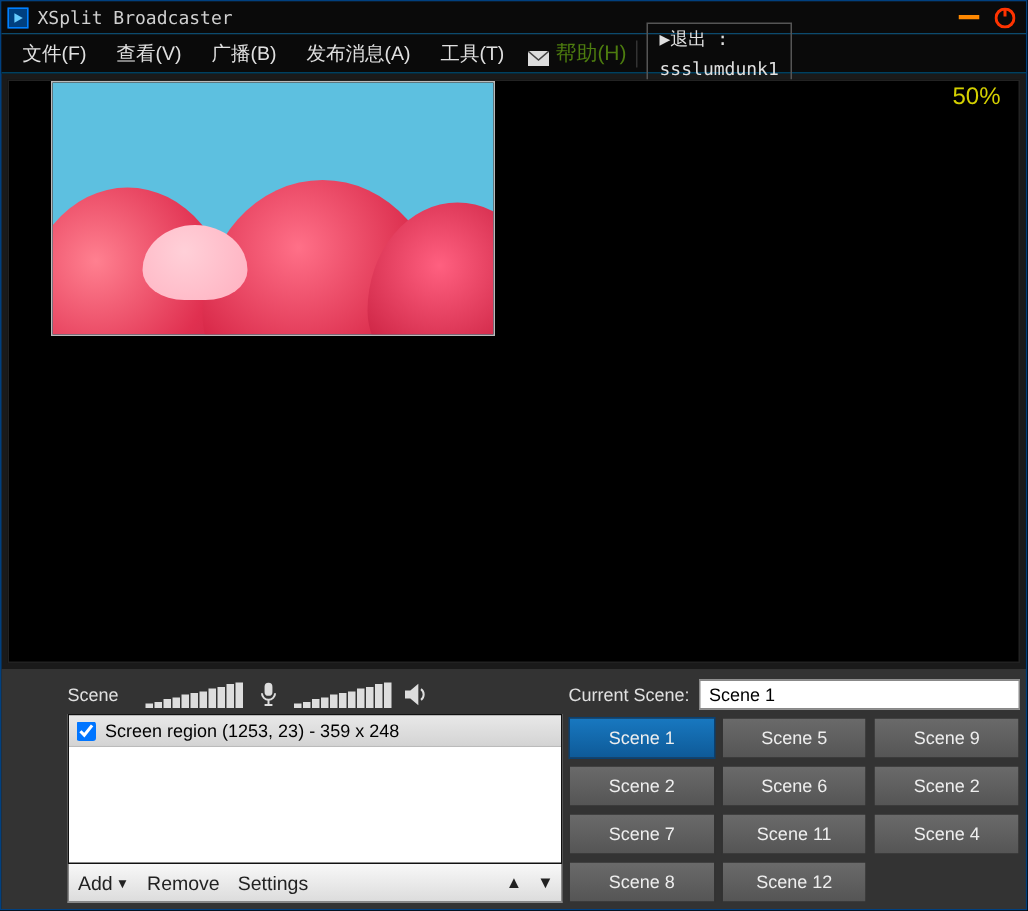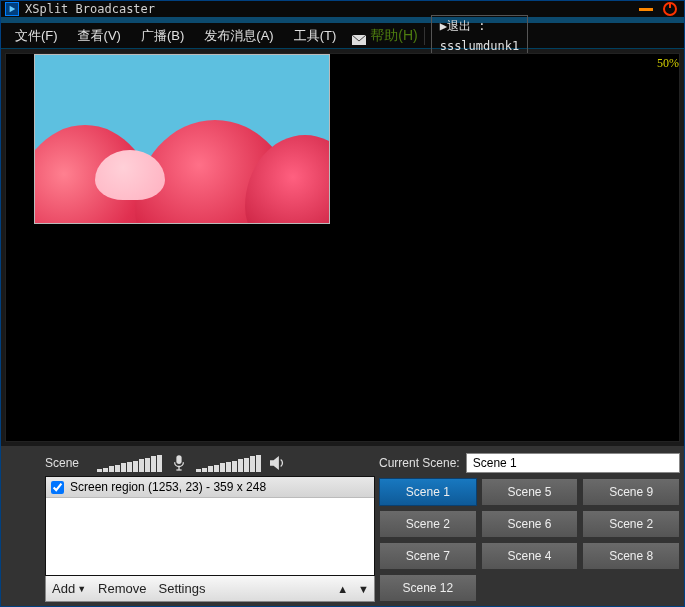"XSplit Broadcaster" .titlebar { border-bottom: 6px solid #0c4a6e -> 1px solid #0c4a6e }
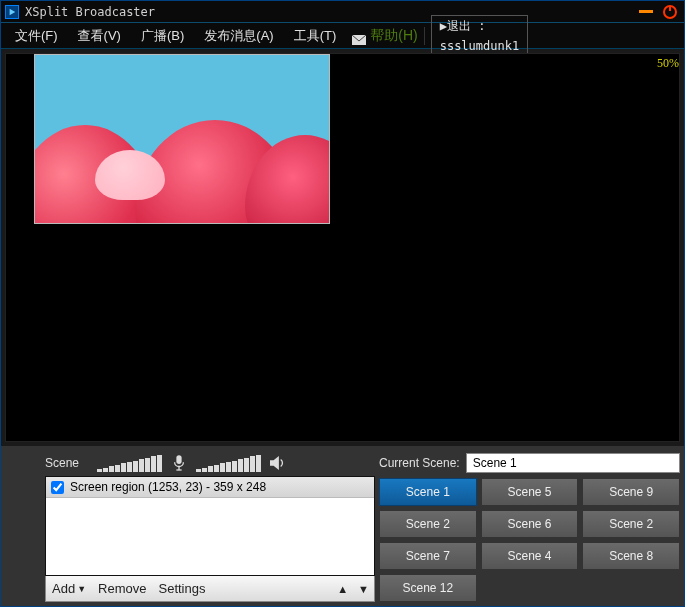"50%" .zoom-label { font-family: Liberation Serif, serif -> none; font-size: 12px -> 16px; right: 0 -> 12px }
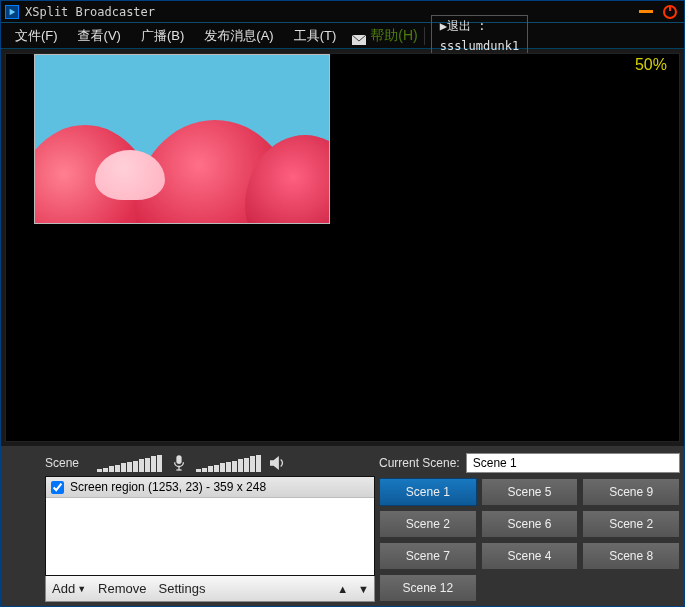"Scene 11" div.scene-btn { html: none -> <div>Scene 11</div> }
